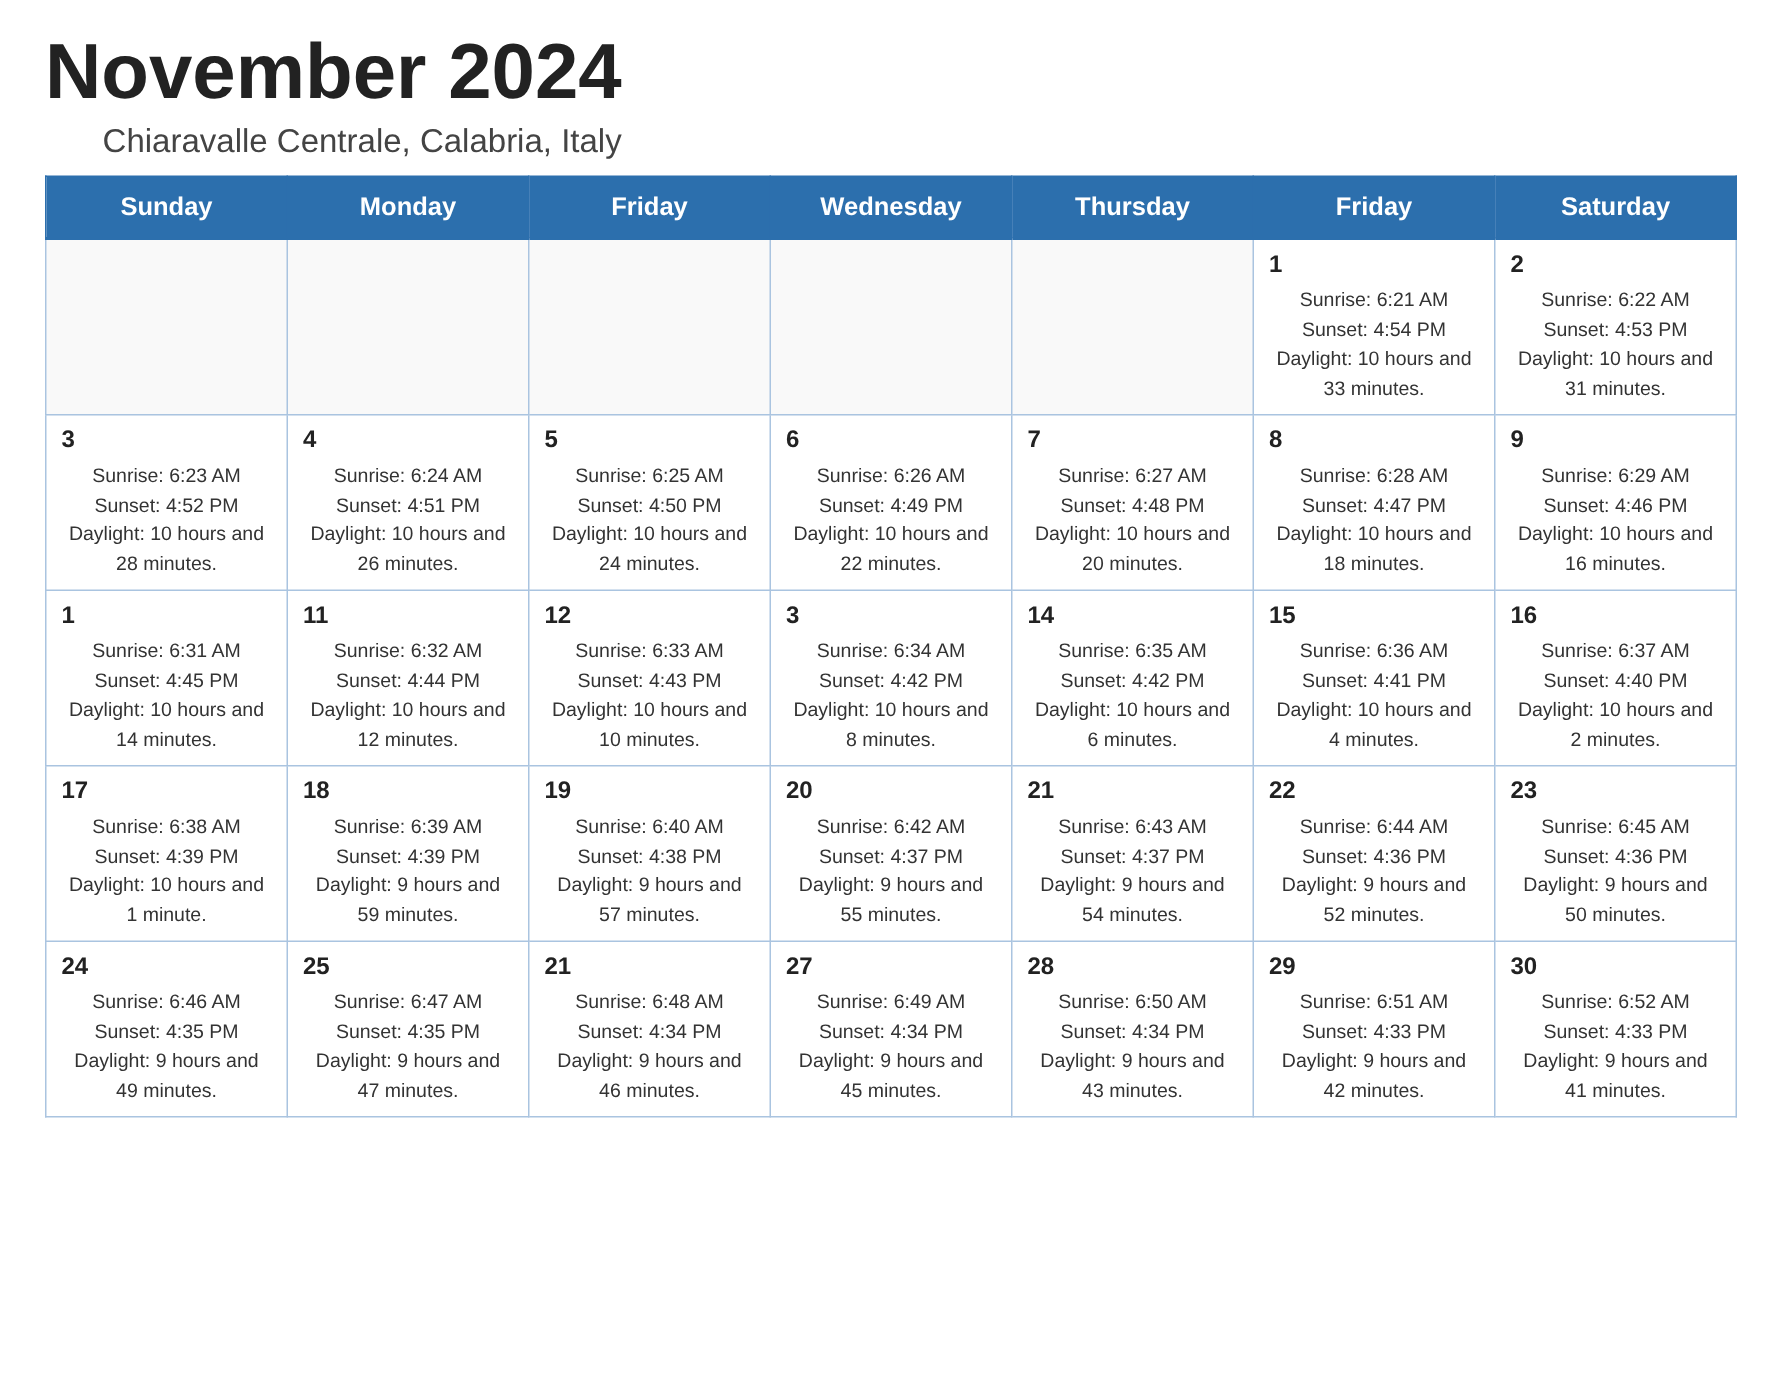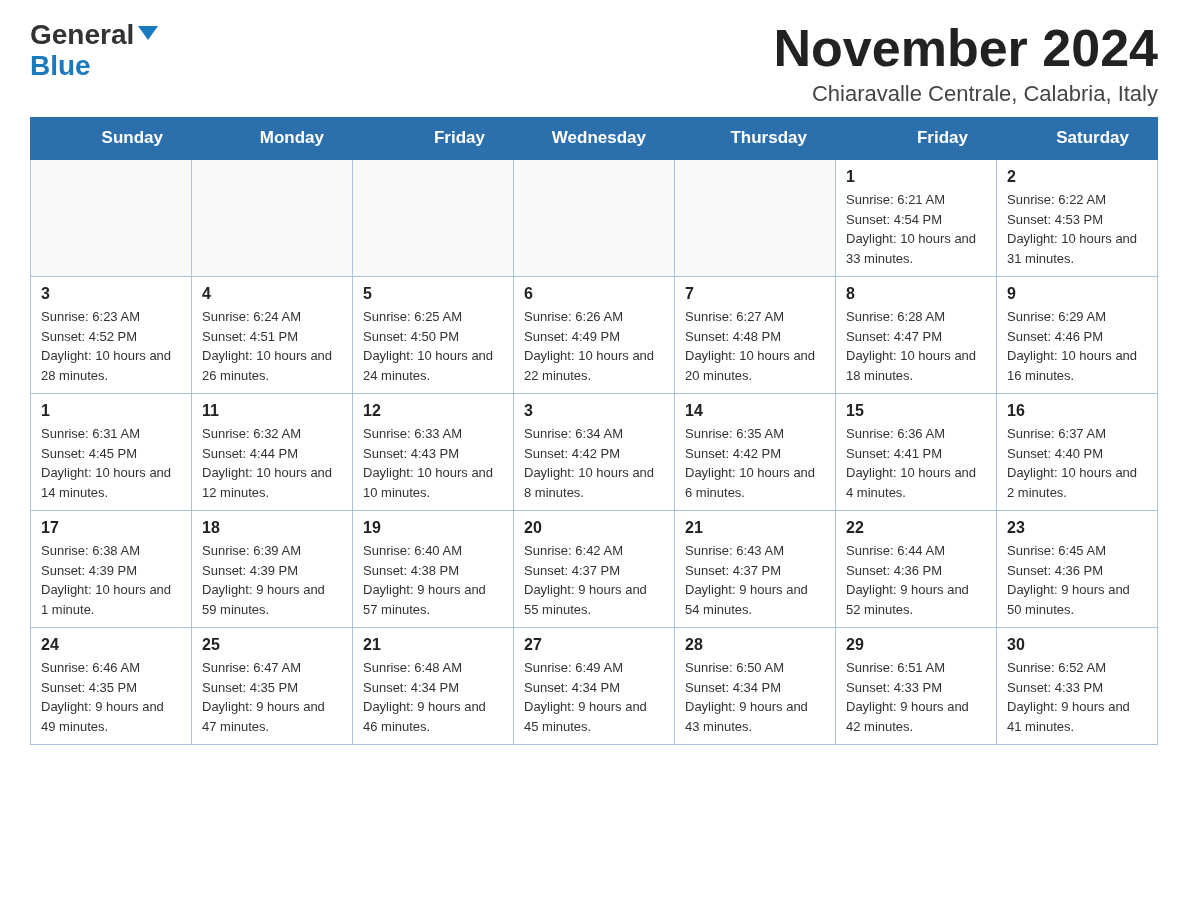"General" div.logo { html: <div> <div> <span>General</span><span></span> </div> <div>Blue</div> </div> -> none }
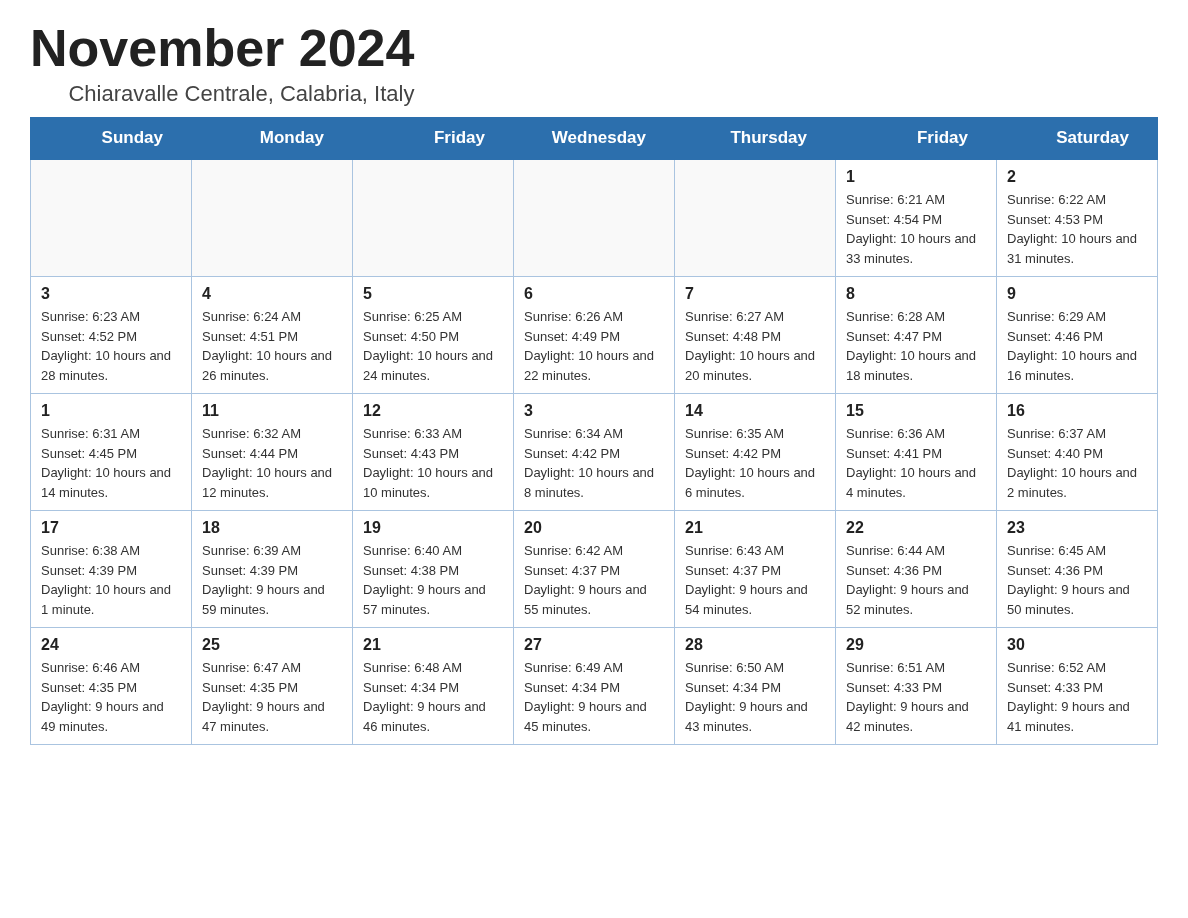"Sunday" .calendar th { padding: 10px 28px -> 10px 12px; text-align: right -> center }
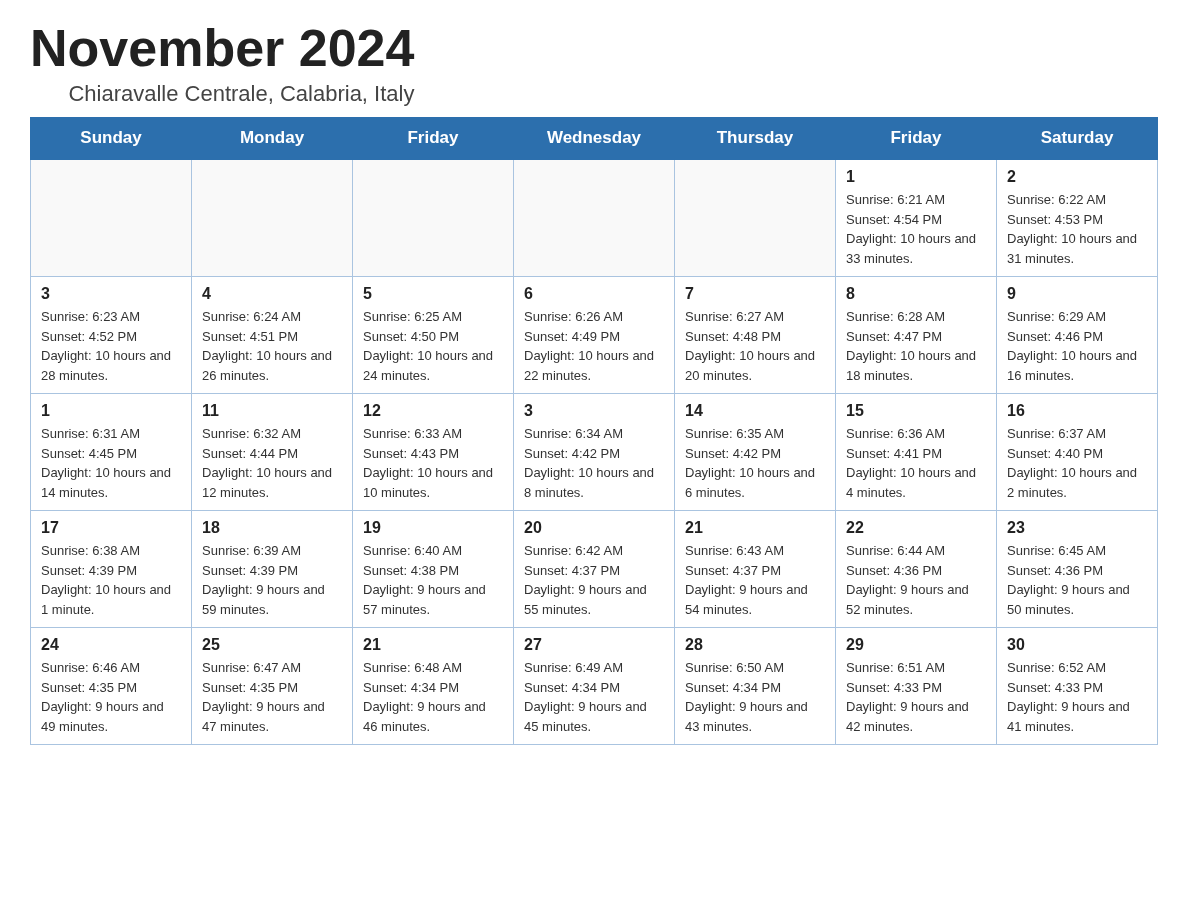"Sunrise: 6:21 AM" .day-info { text-align: none -> center }
